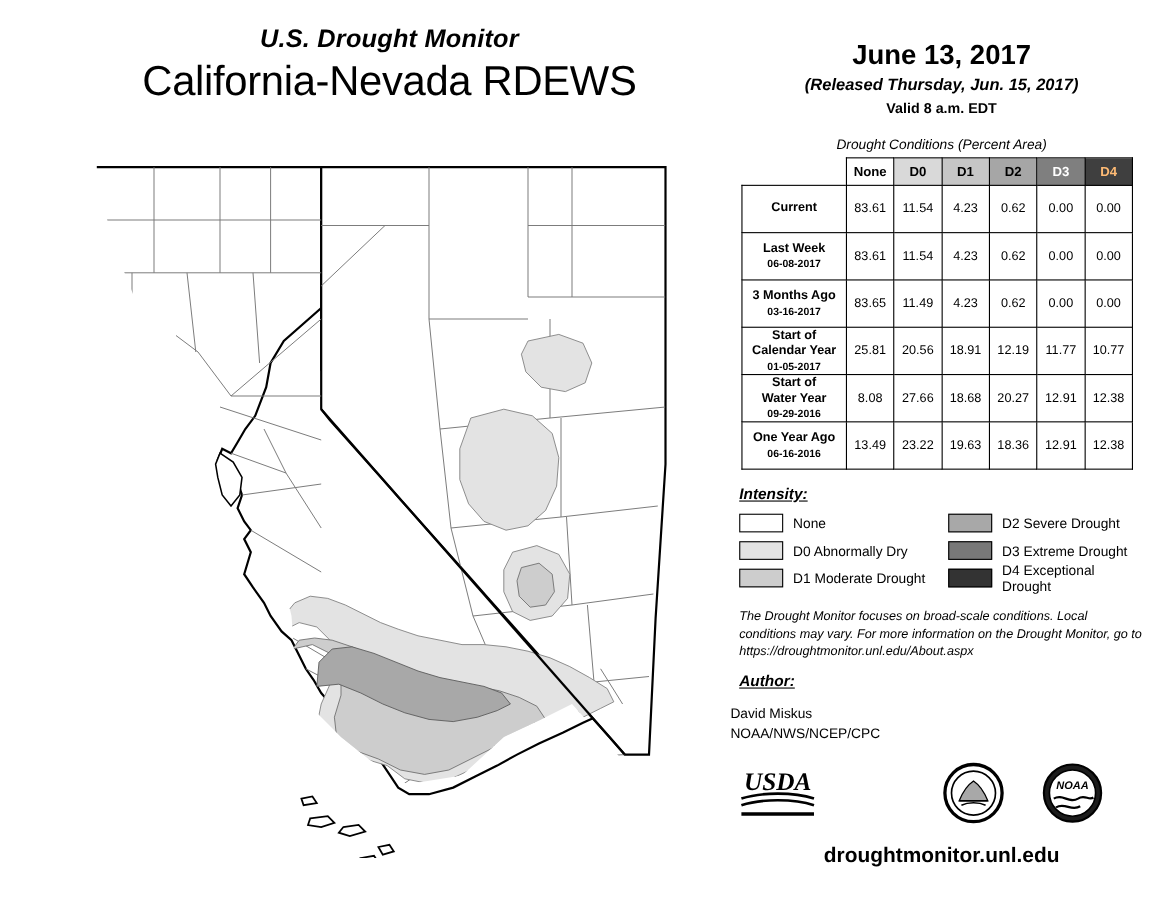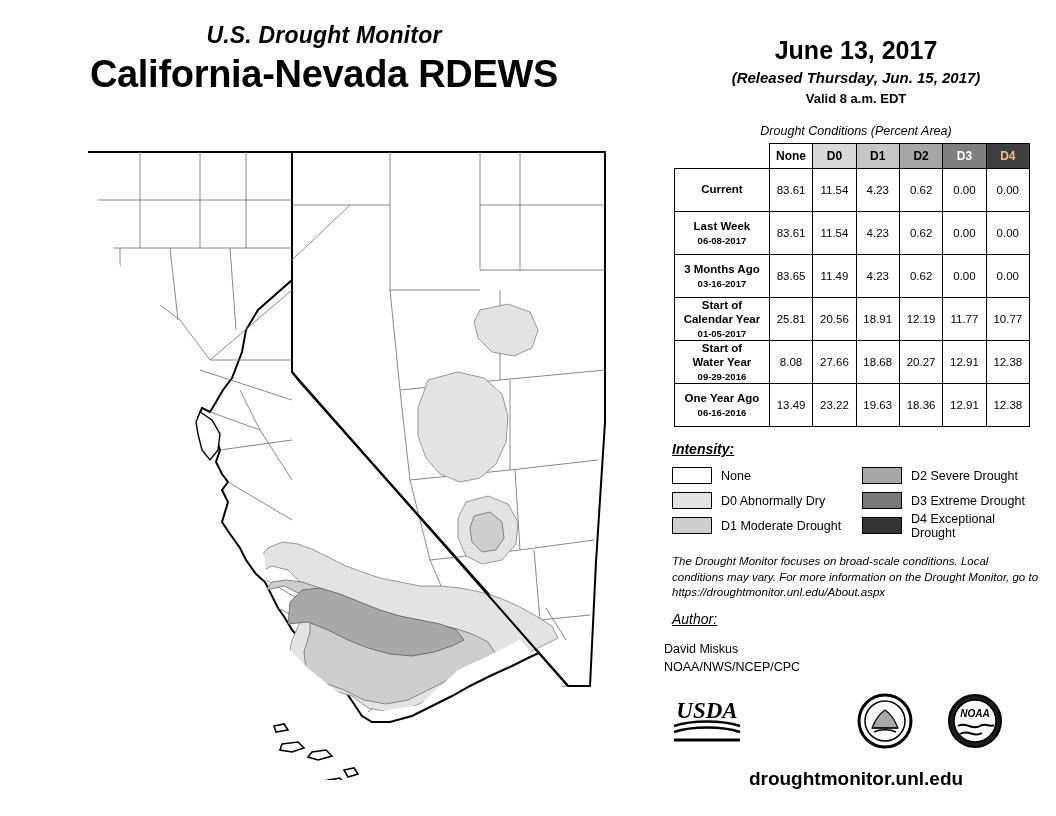"U.S. Drought Monitor" .title-block { padding-left: none -> 30px }
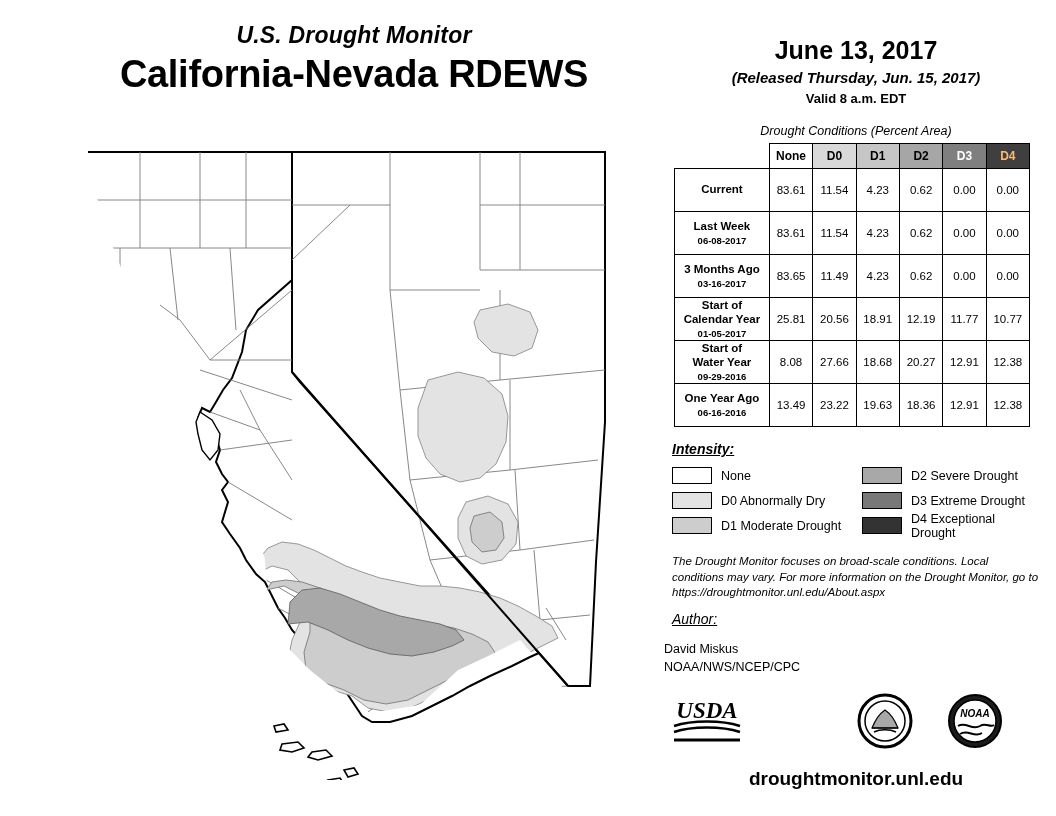"California-Nevada RDEWS" .title-line2 { font-weight: bold -> normal }
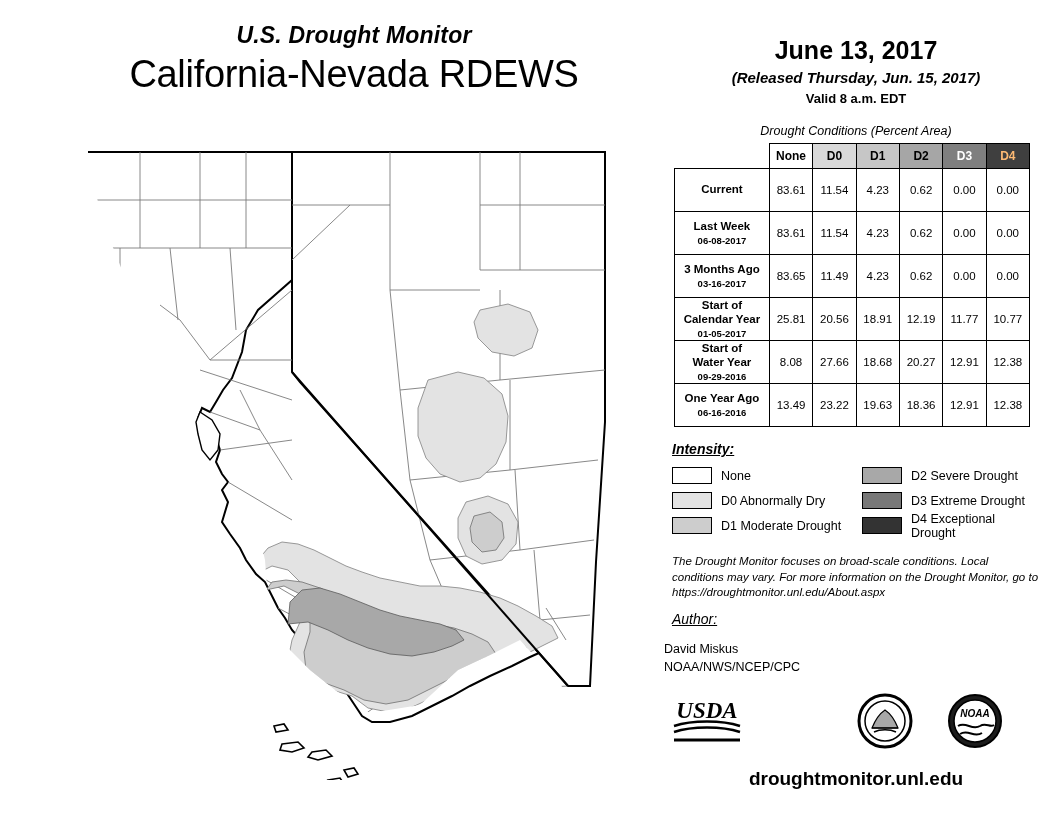"Author:" .author-title { font-weight: normal -> bold }
